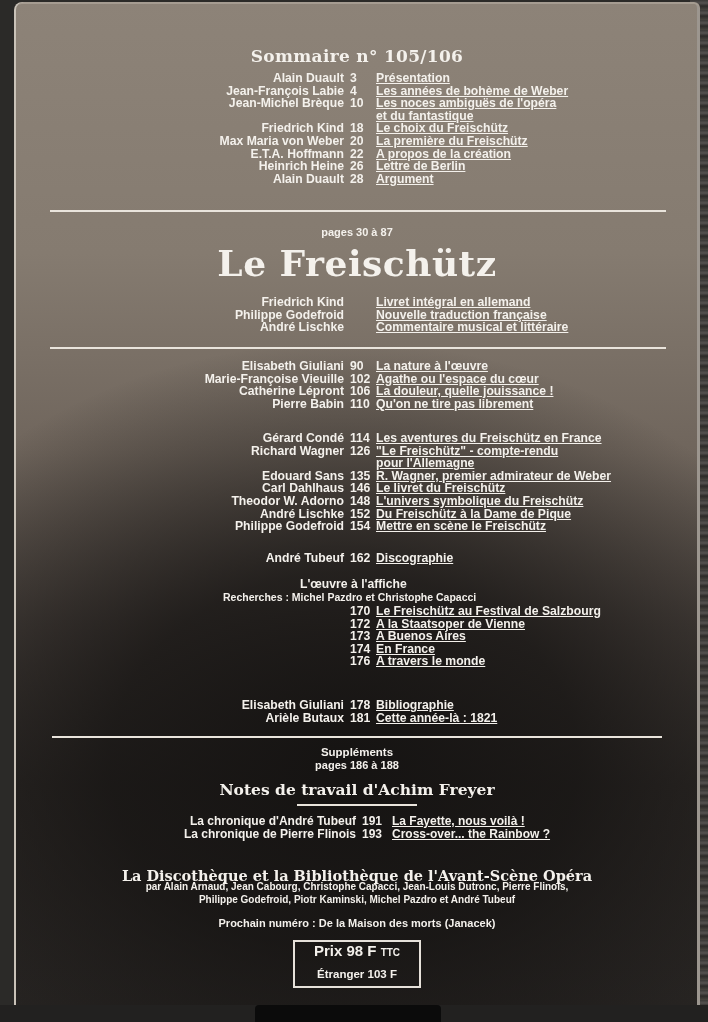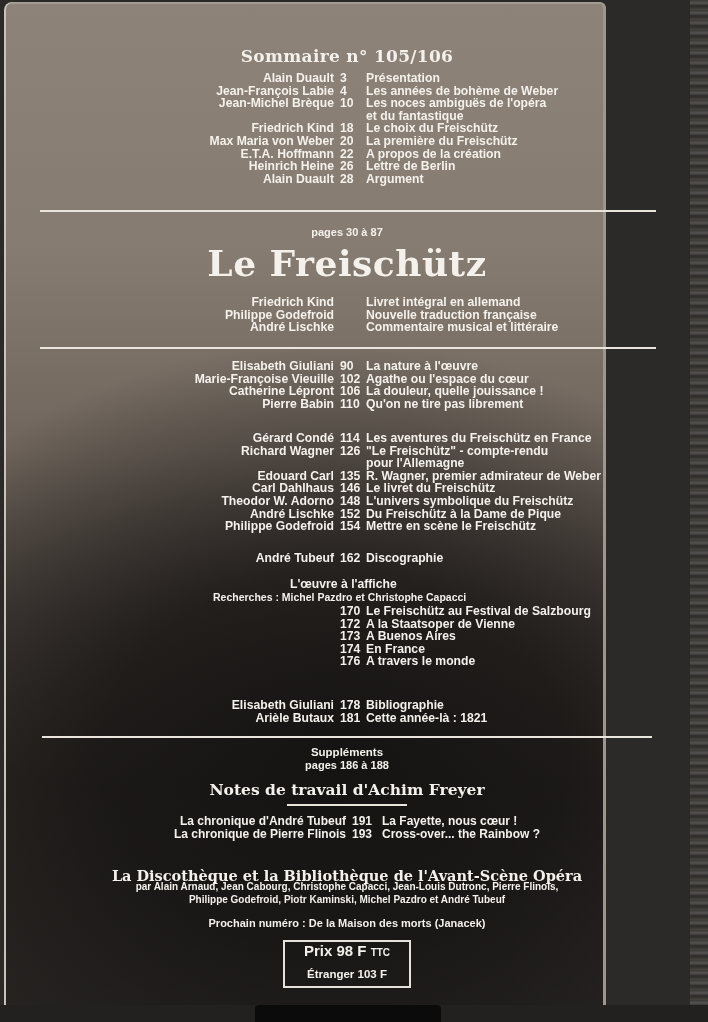"Sommaire n° 105/106" .page { left: 4px -> 14px; width: 602px -> 686px }
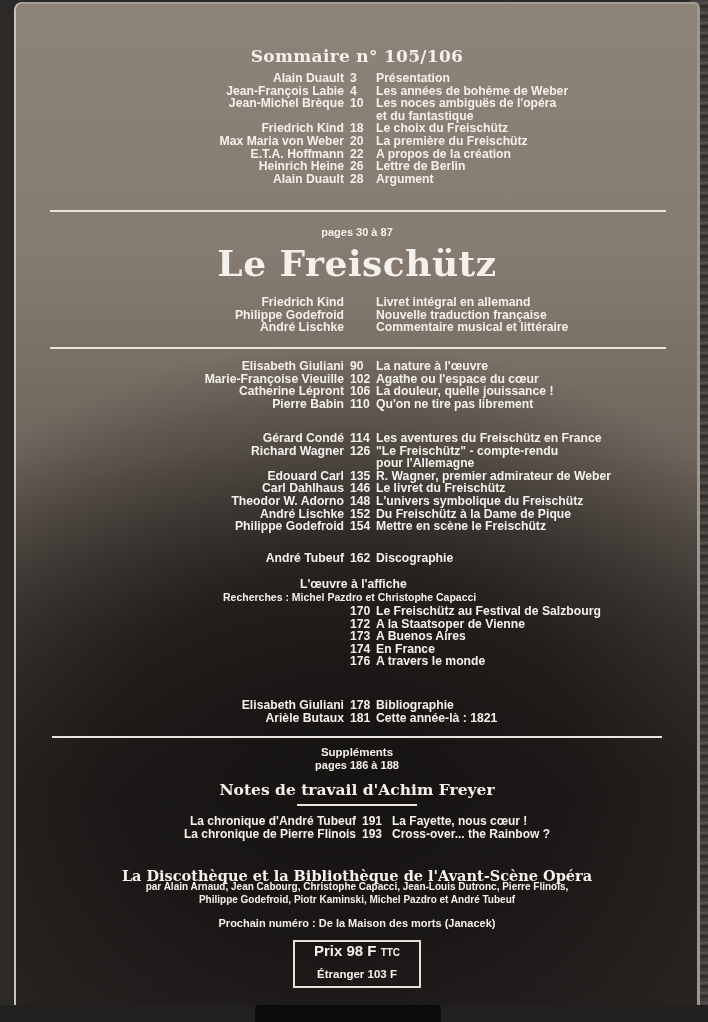"Présentation" .toc .ttl { text-decoration: none -> underline }
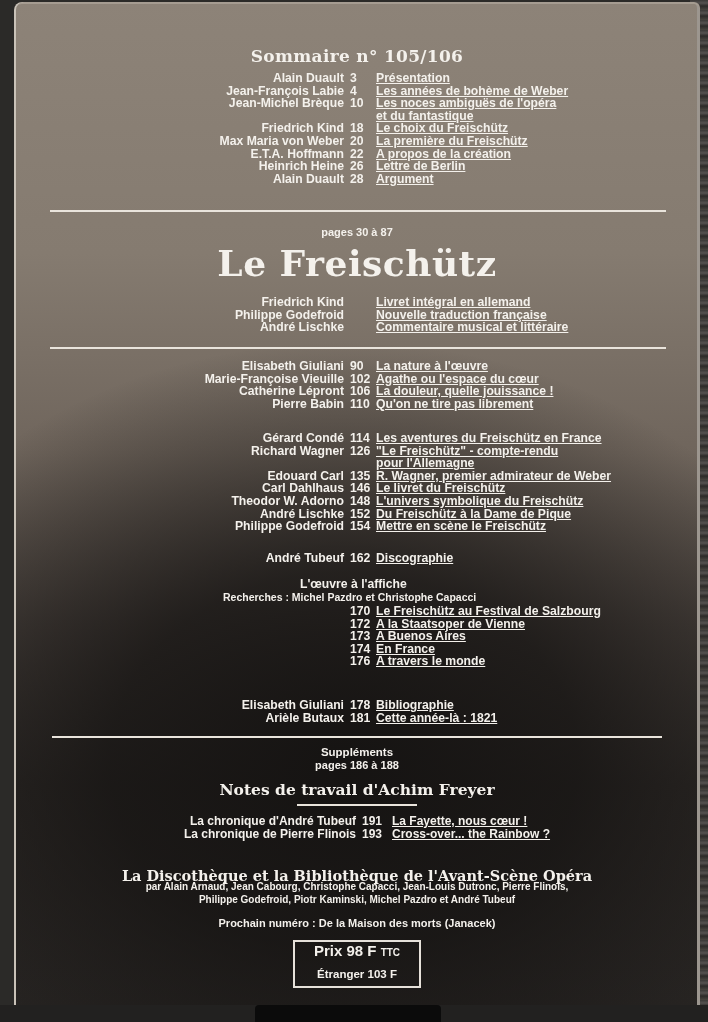"Edouard Carl" span.author { text: Carl -> Sans }
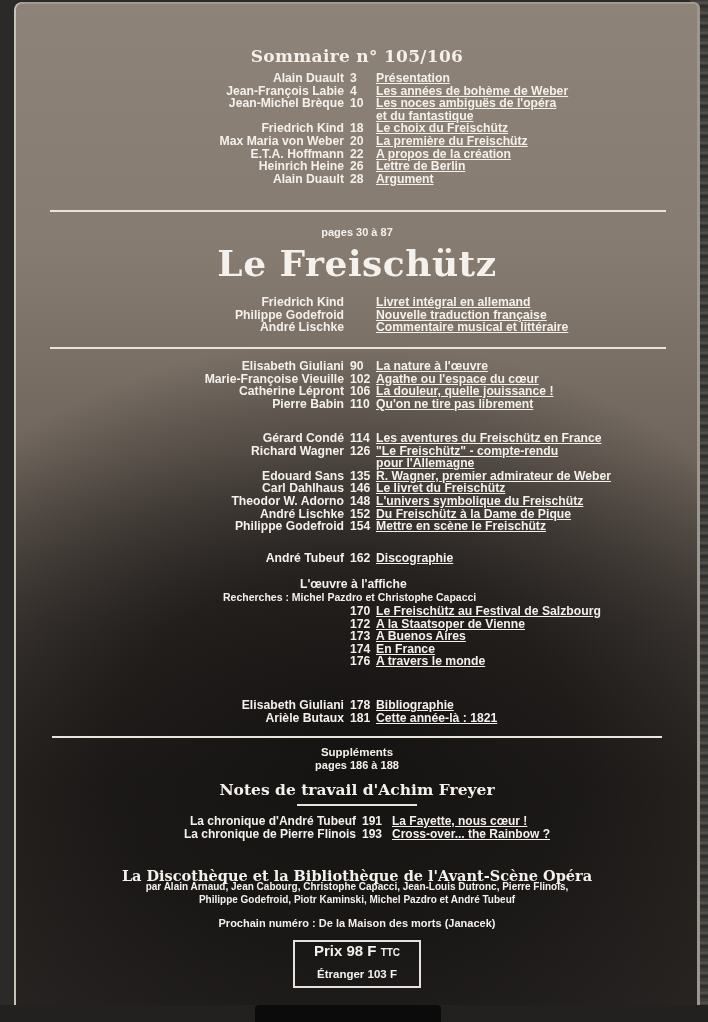"La Fayette, nous cœur !" span.ttl { text: cœur -> voilà }
